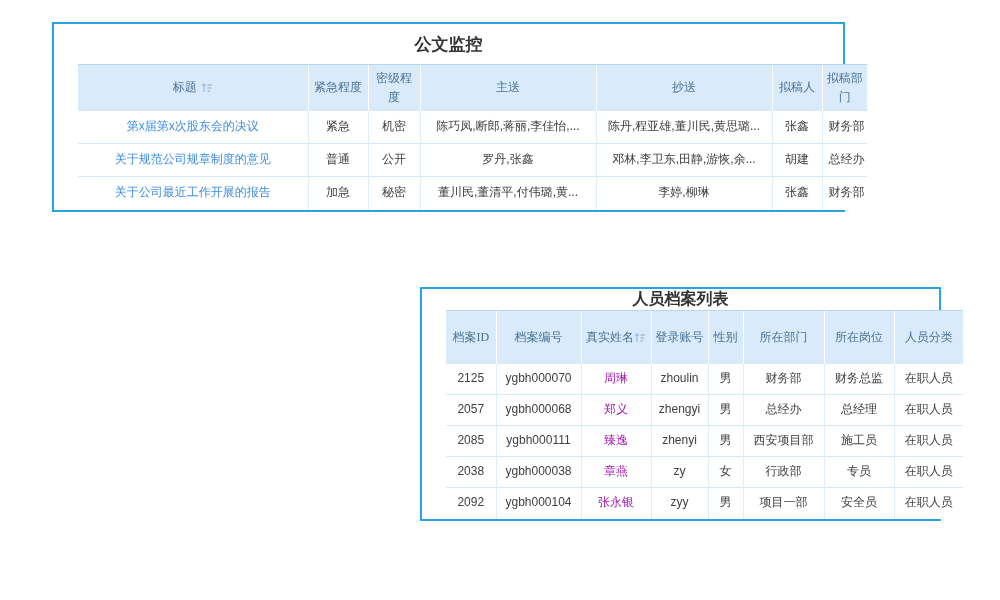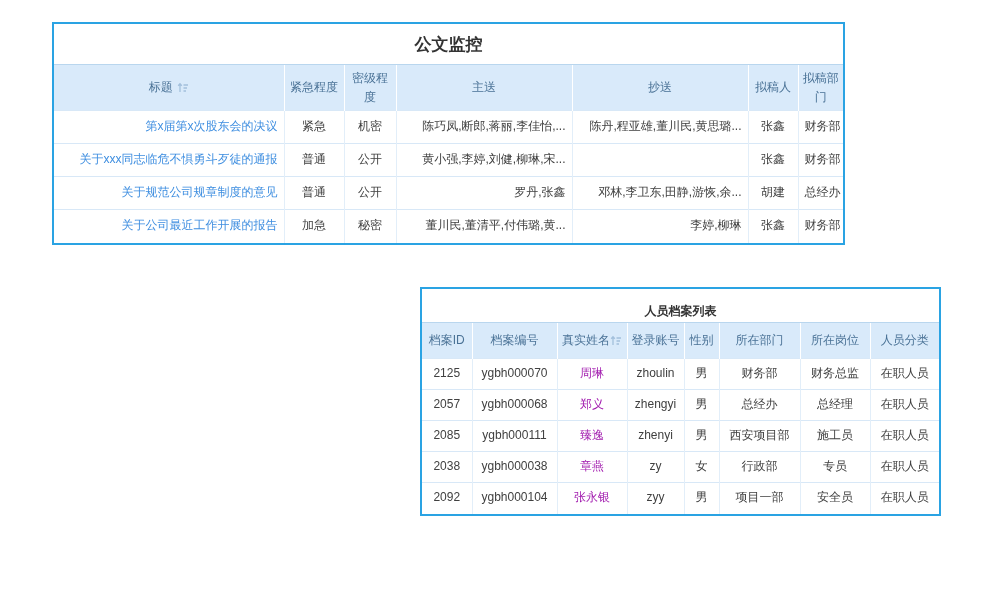"标题" table { margin-left: none -> 24px }
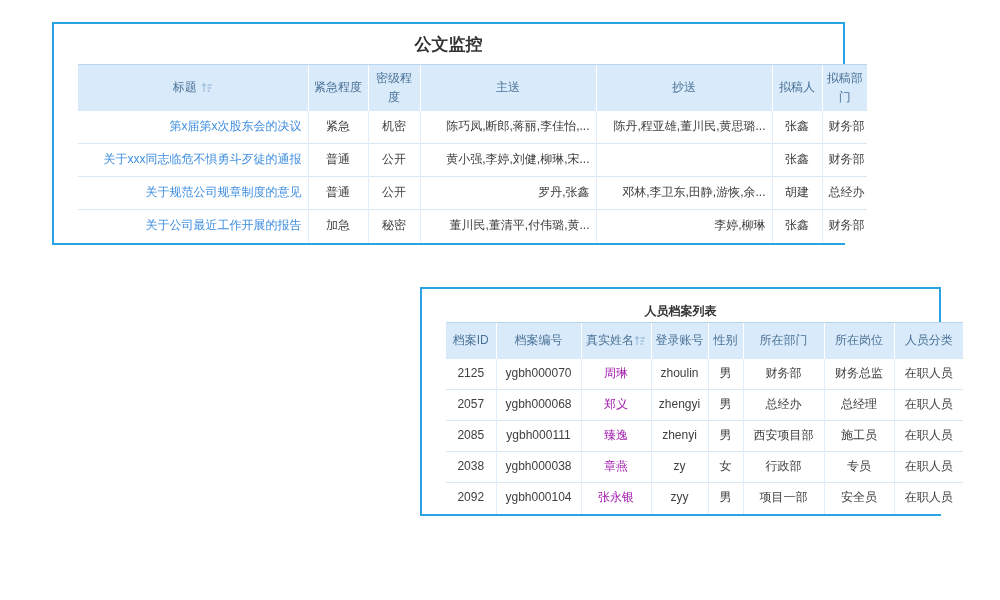"第x届第x次股东会的决议" #doc-panel td.al { text-align: right -> center }
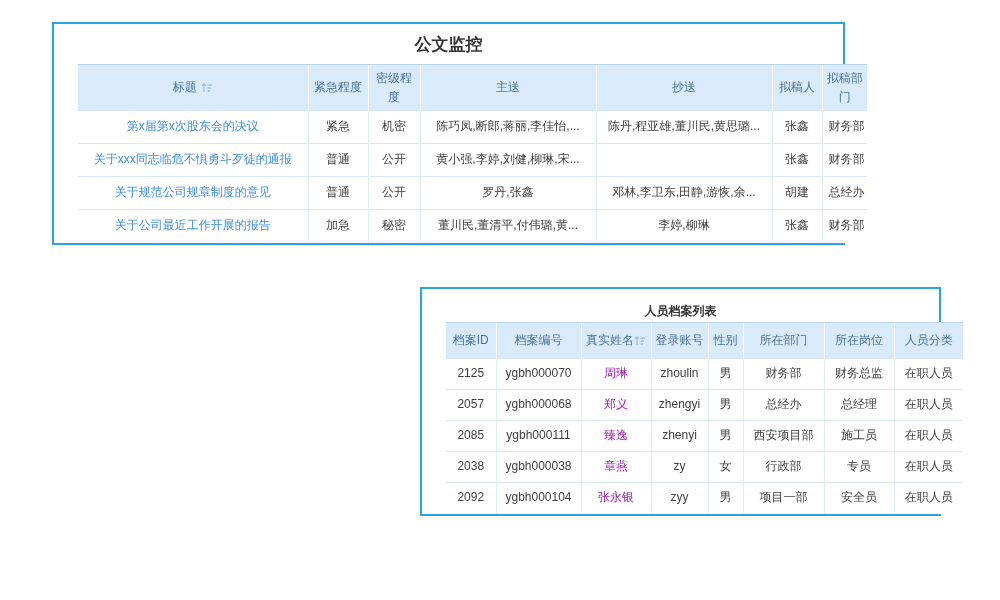"关于xxx同志临危不惧勇斗歹徒的通报" tr { html: <tr> <td><span>关于xxx同志临危不惧勇斗歹徒的通报</span></td> <td>普通</td> <td>公开</td> <td>黄小强,李婷,刘健,柳琳,宋...</td> <td></td> <td>张鑫</td> <td>财务部</td> </tr> -> none }
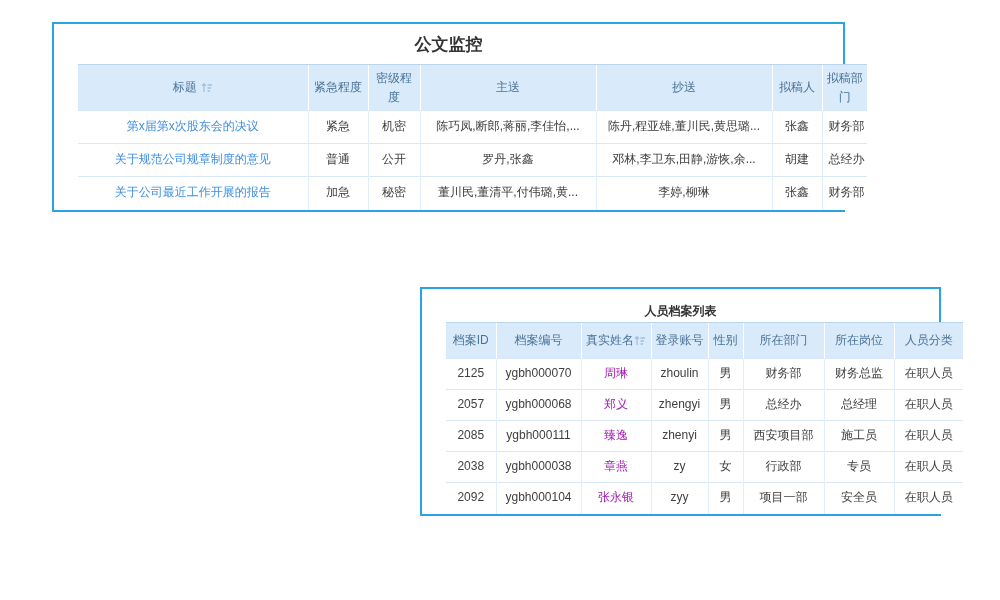"人员档案列表" #pers-panel .panel-title { font-size: 12px -> 16px; margin-top: 12px -> none }
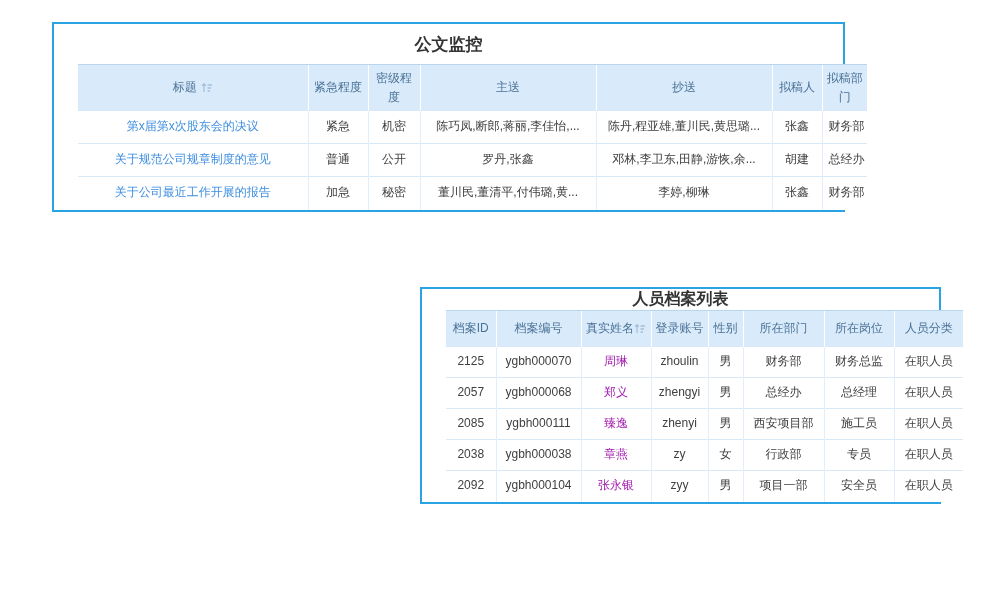"档案ID" #pers-panel thead th { font-family: none -> Liberation Serif, serif; height: 36px -> 53px }
